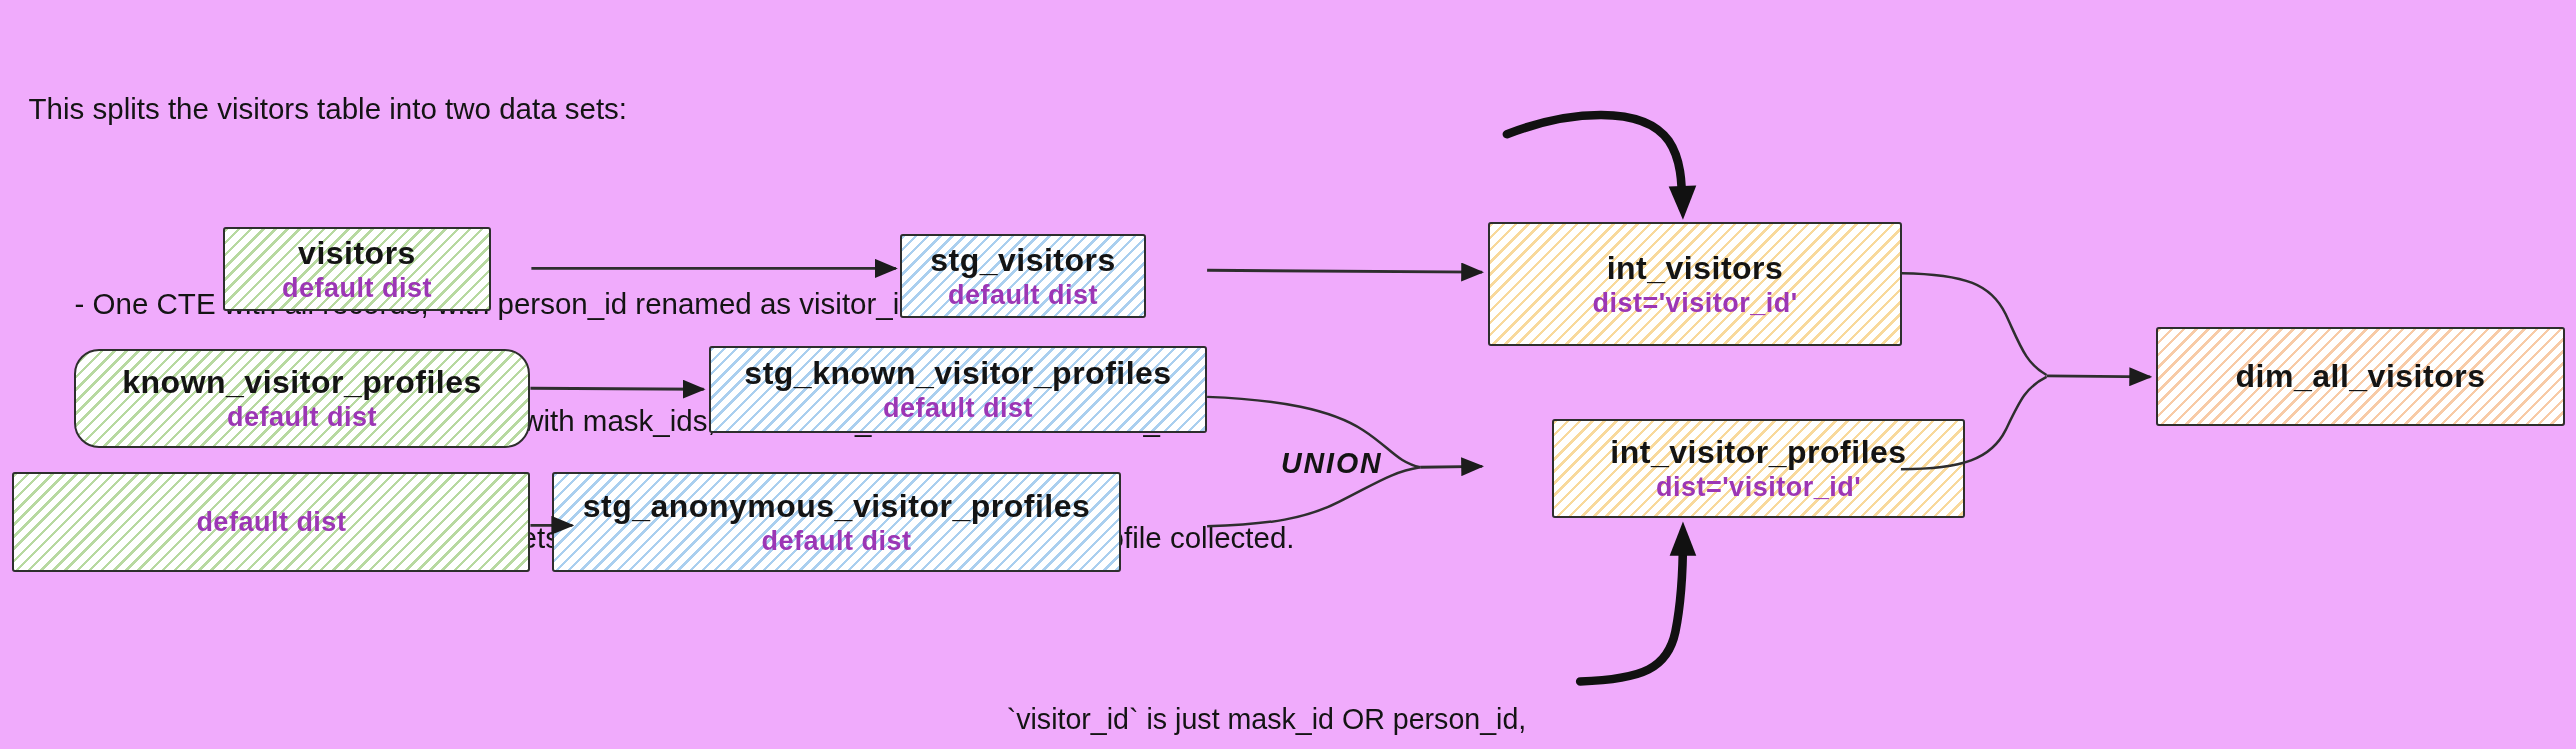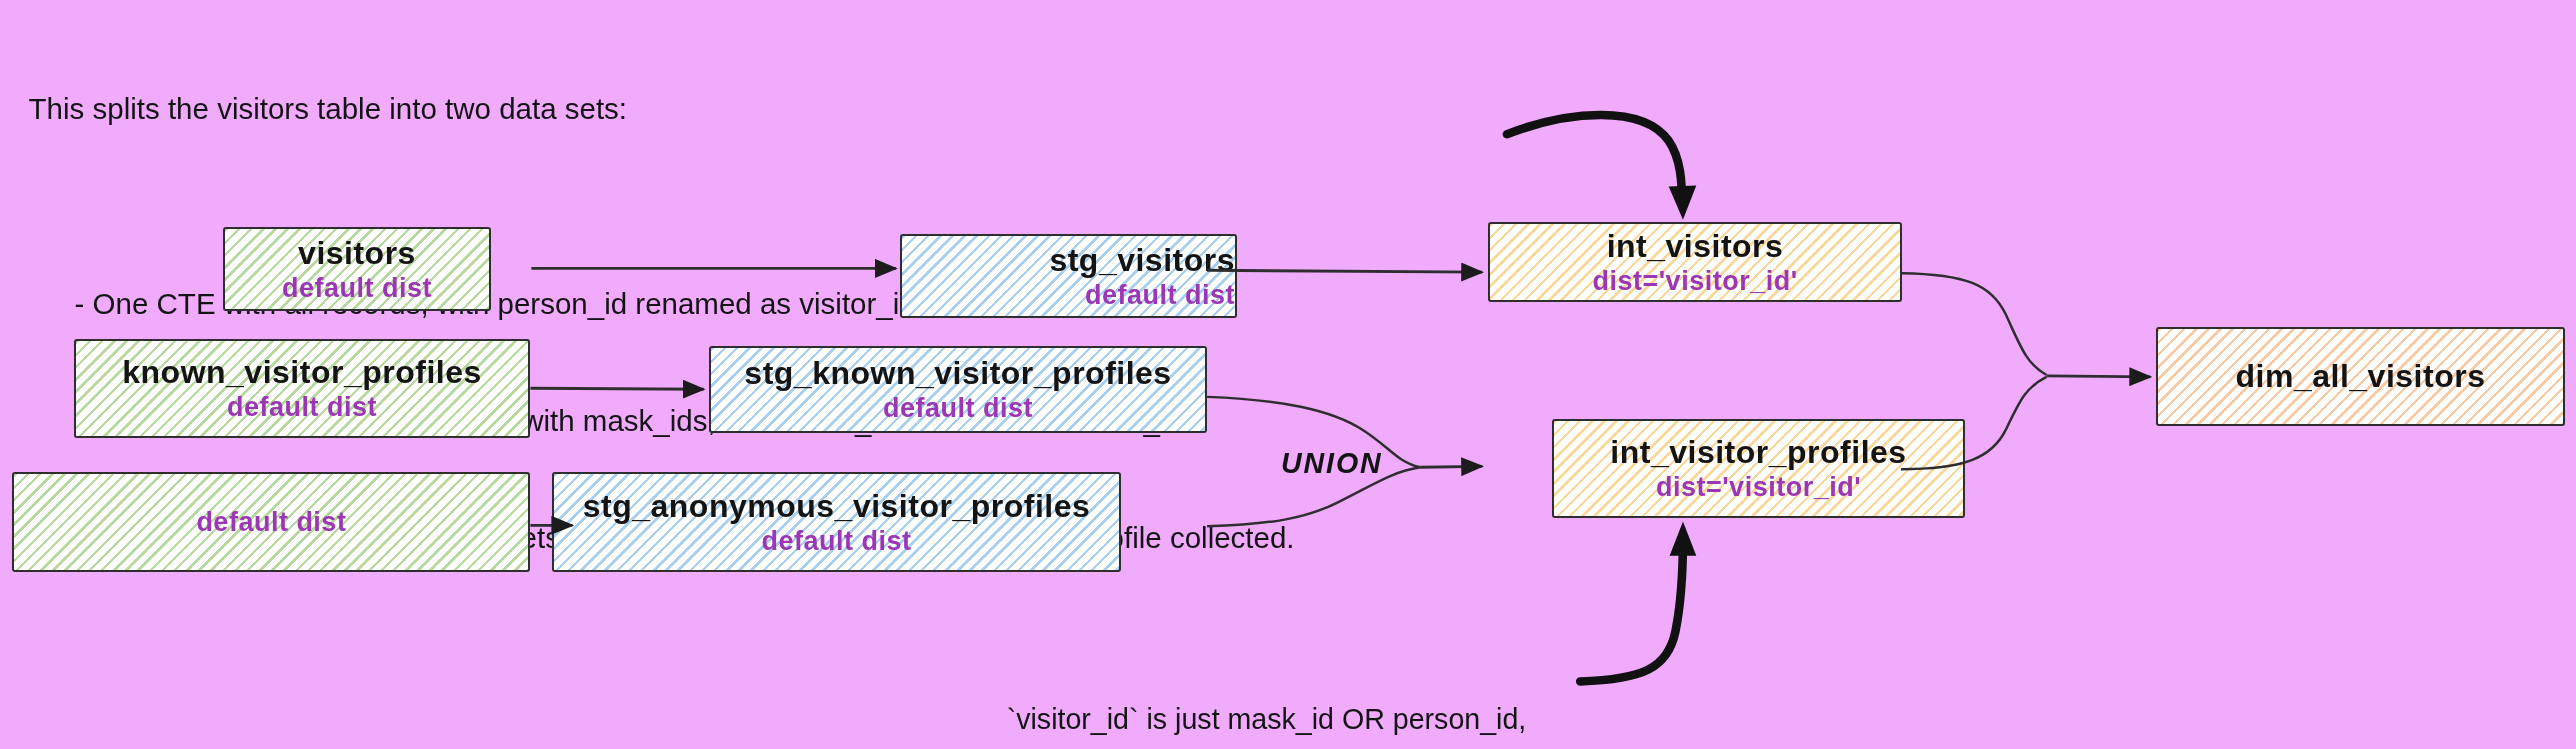"stg_visitors" #n-stg-visitors { align-items: flex-end -> none; width: 337px -> 246px }
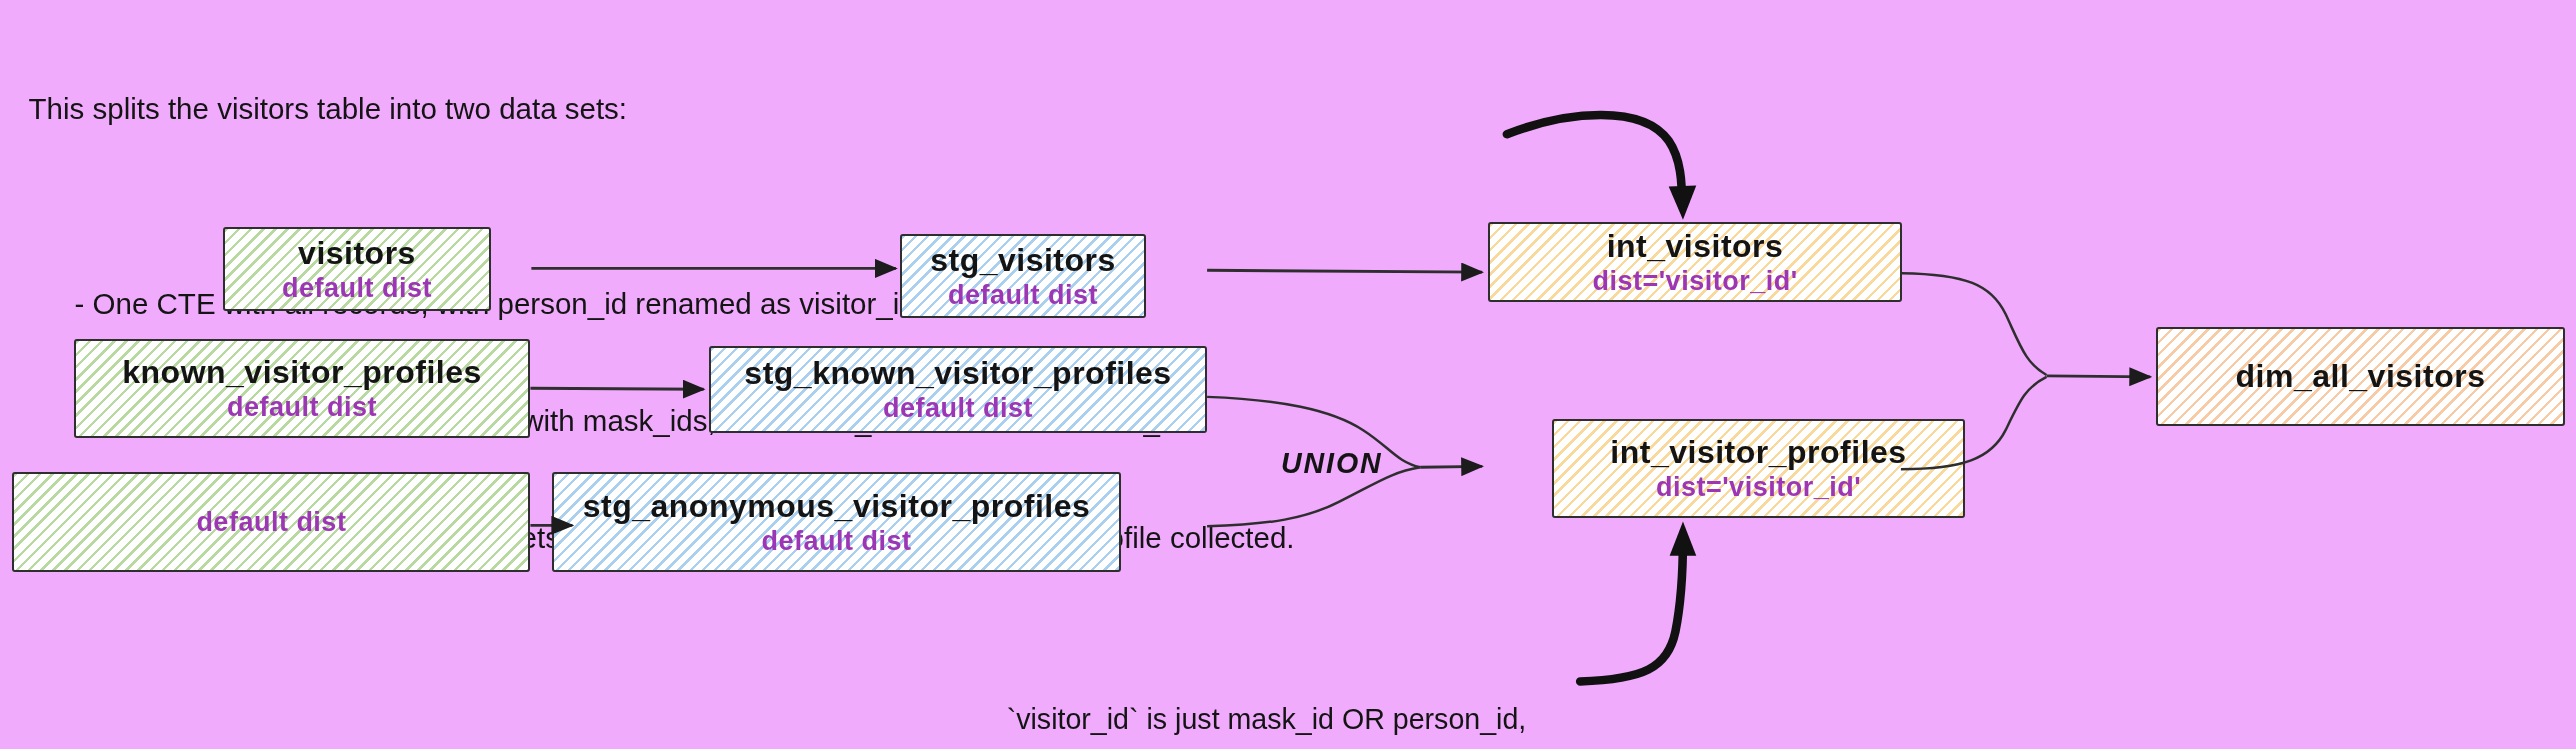"int_visitors" #n-int-visitors { height: 80px -> 124px }
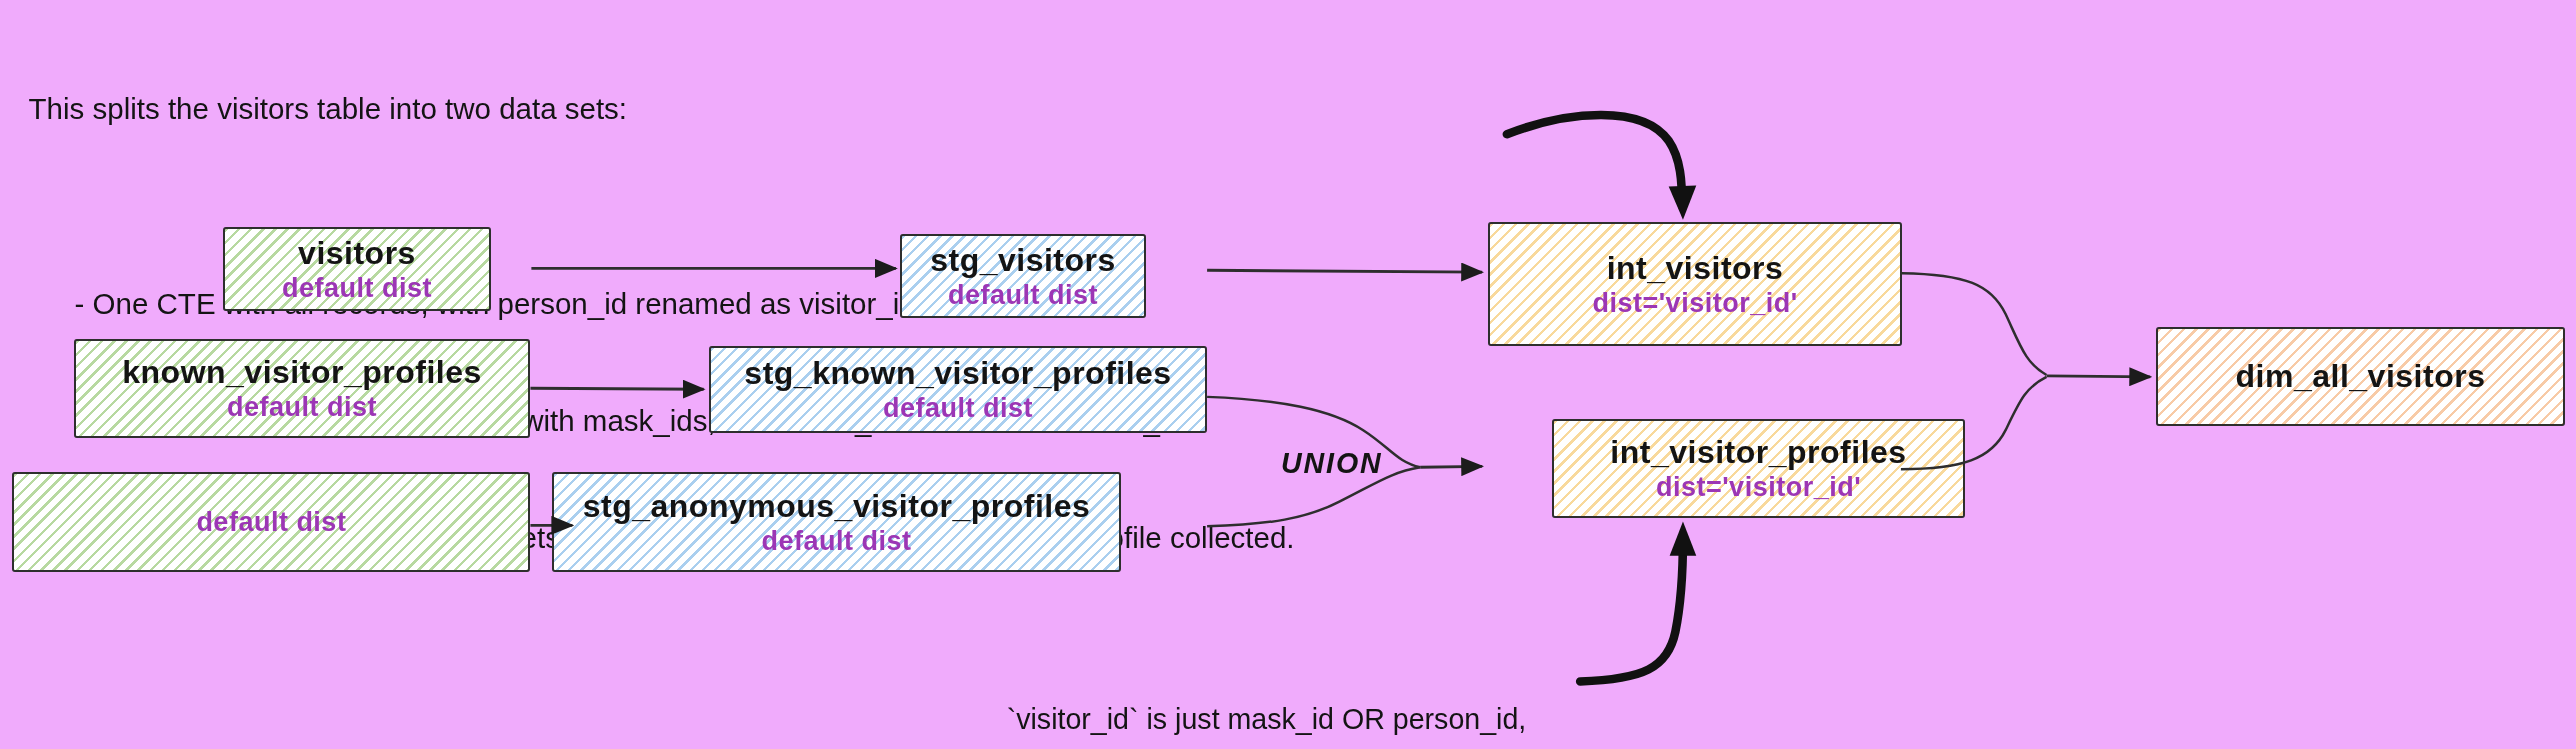"known_visitor_profiles" #n-known { border-radius: none -> 25px; top: 339px -> 349px }
